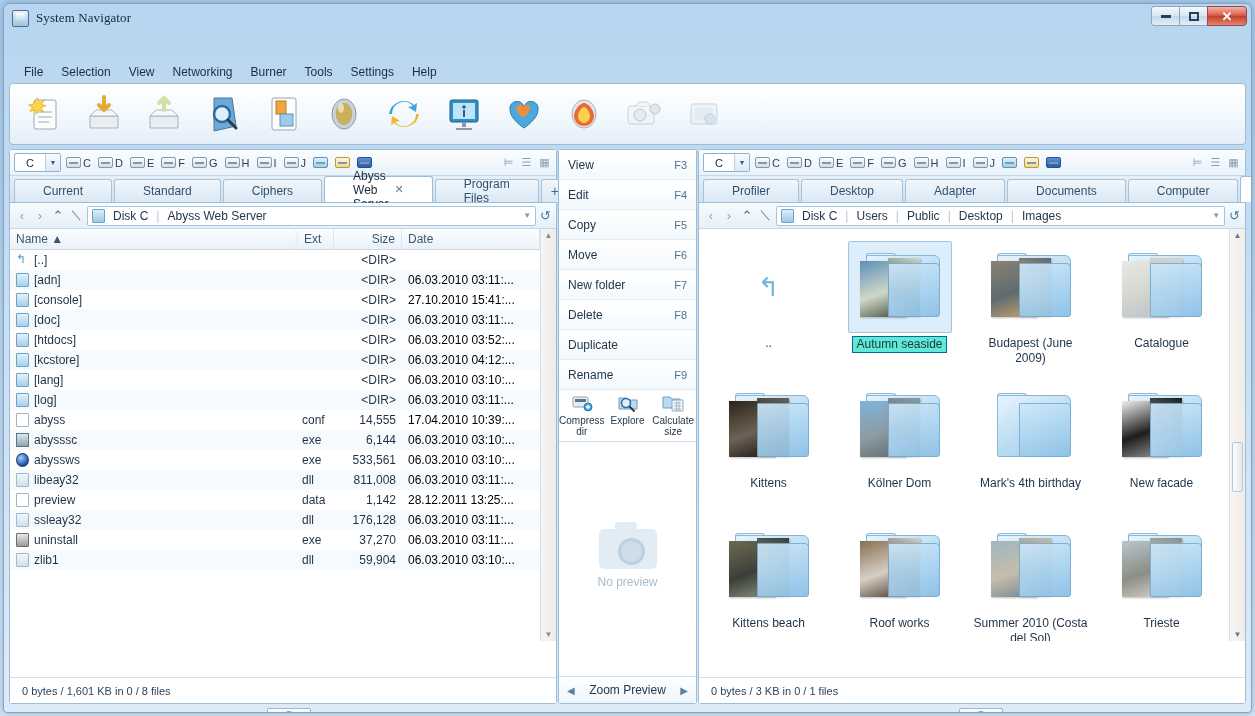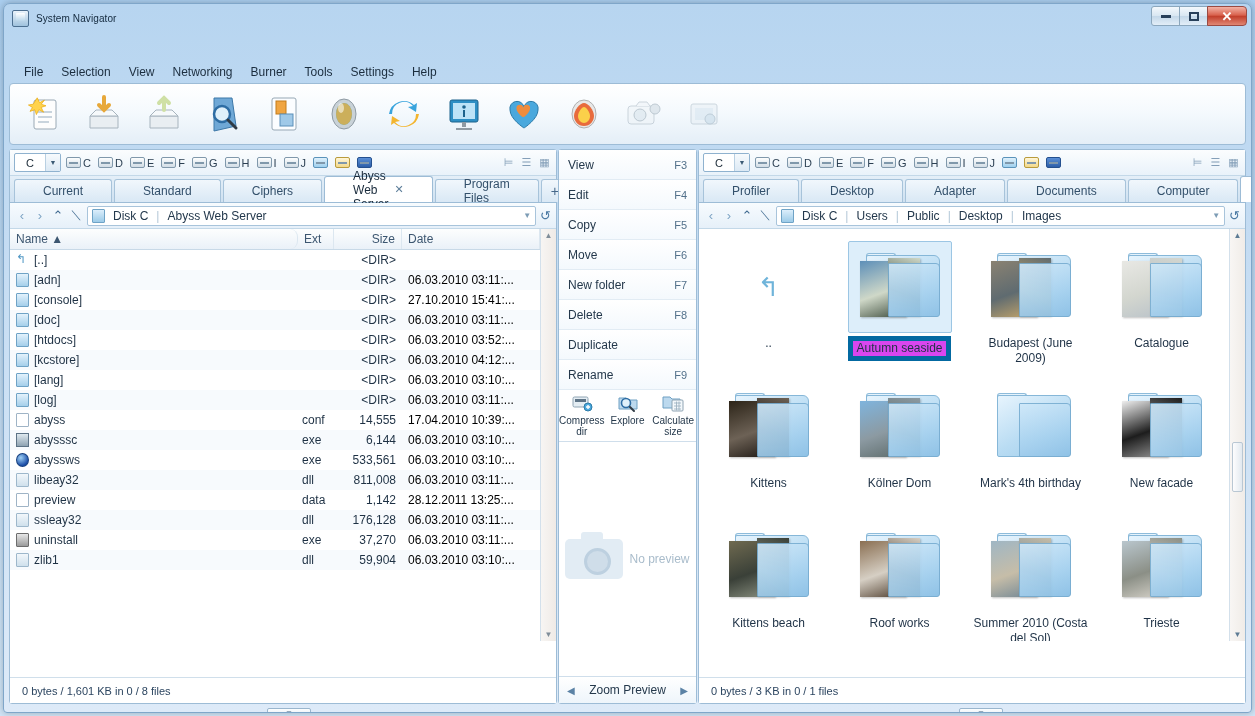"System Navigator" .title-text { font-family: none -> Liberation Serif, serif; font-size: 10px -> 13px }
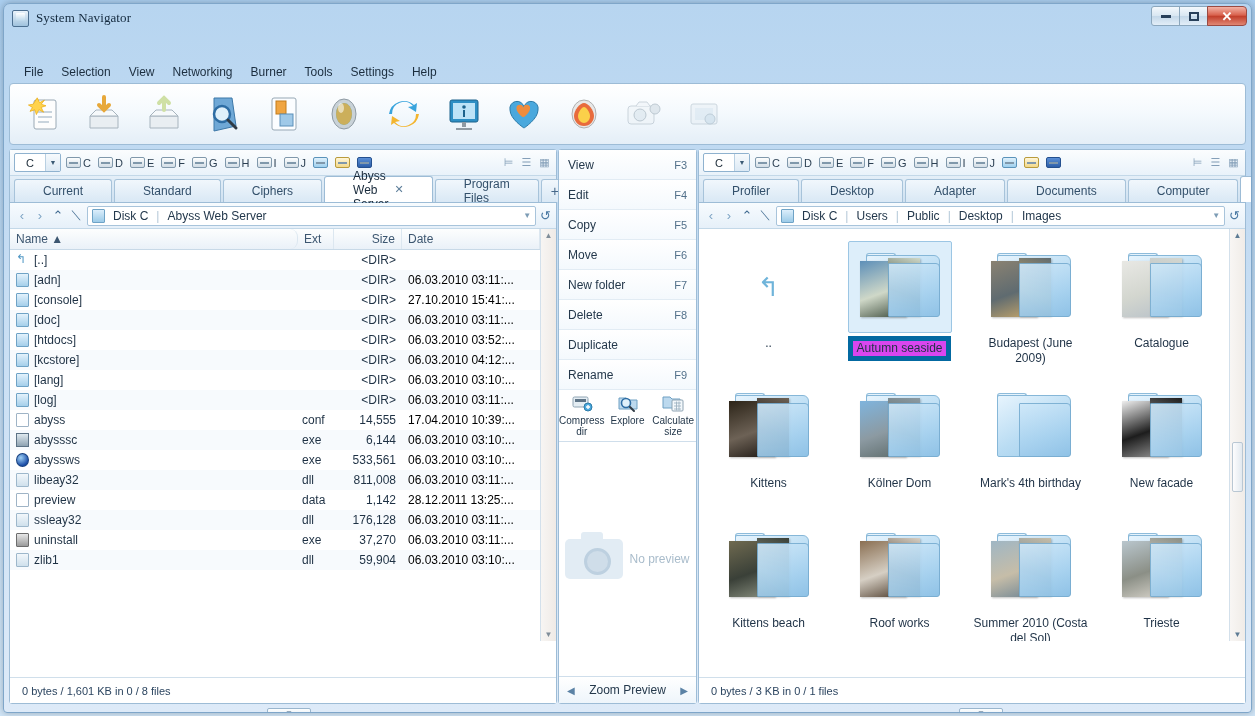"Autumn seaside" .tcell.sel .tlabel { background: #d946ef -> #5eead4; border: 5px solid #0369a1 -> 1px solid #0369a1 }
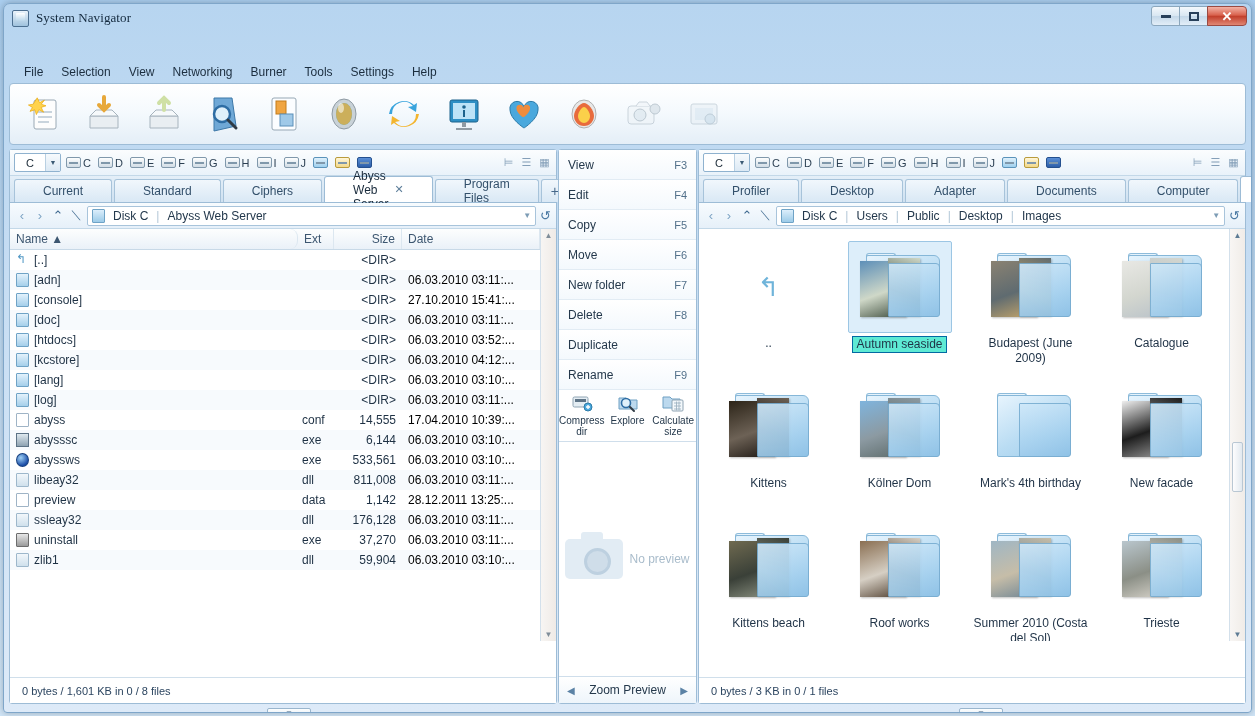"No preview" .preview { flex-direction: row -> column }
